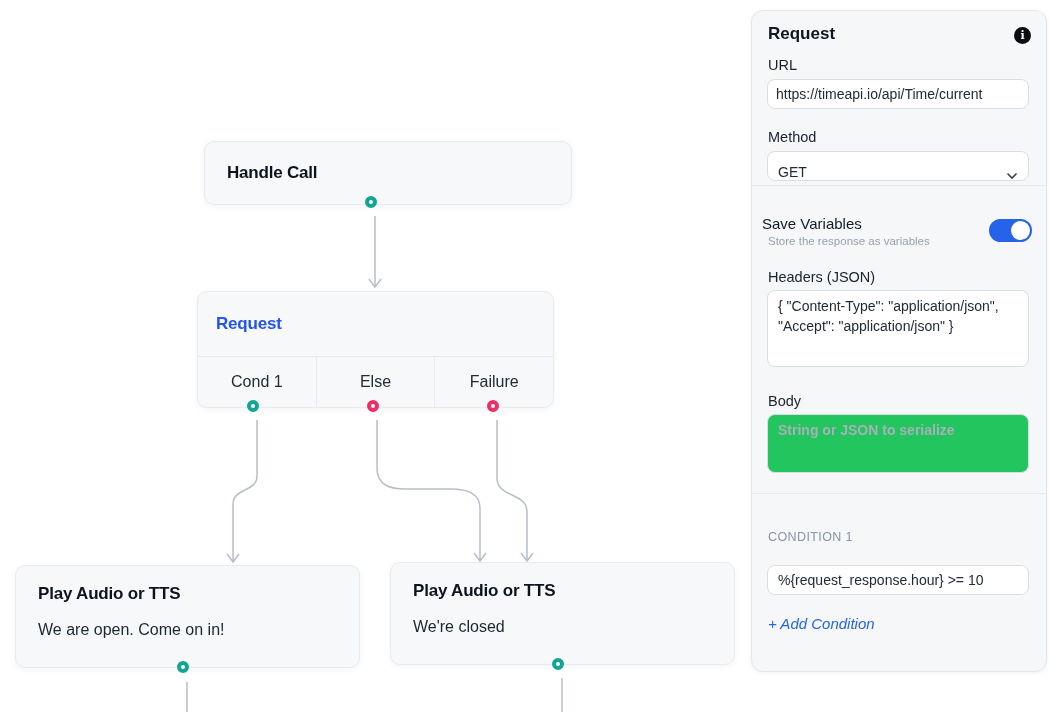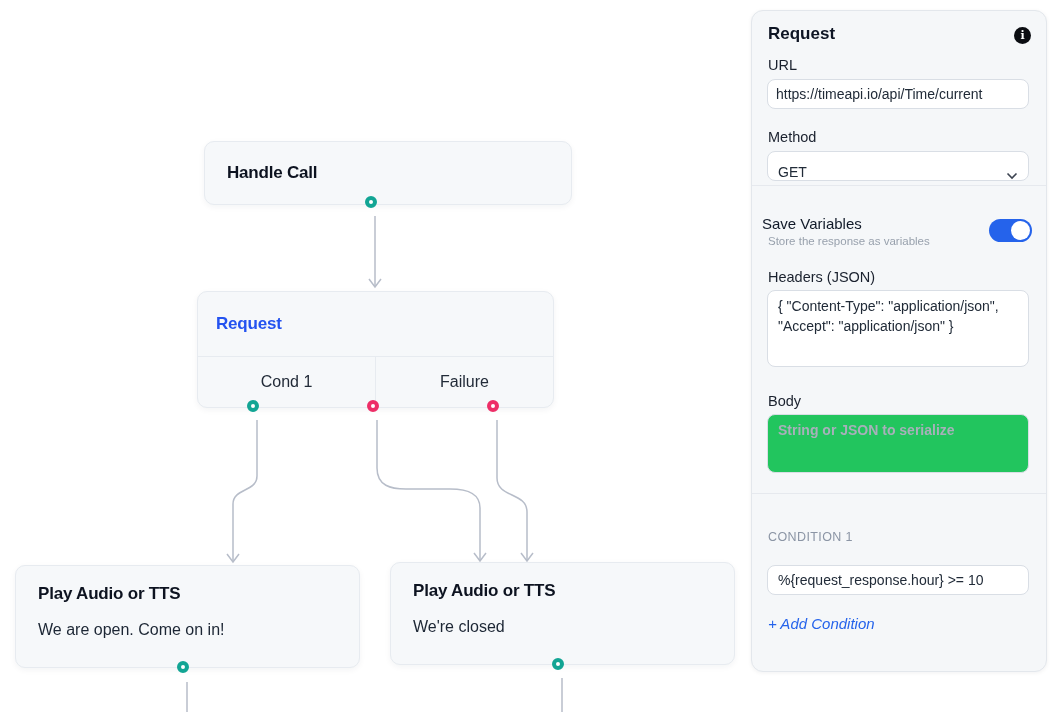"Else" div.branch { html: none -> <div>Else</div> }
